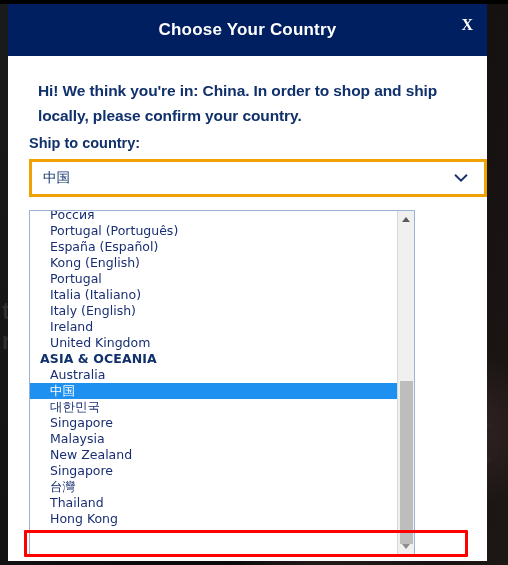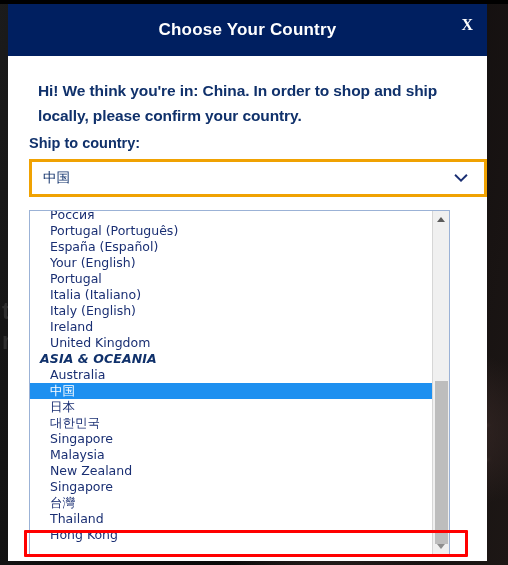"Россия" .dropdown { width: 421px -> 386px }
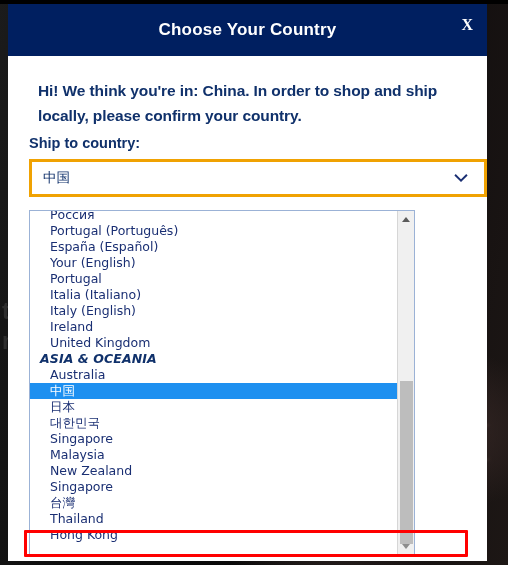"Your (English)" div.dd-item { text: Your -> Kong }
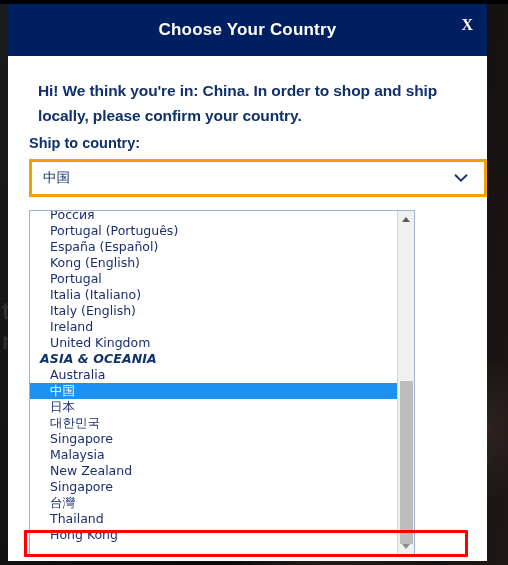"ASIA & OCEANIA" .dd-item.group { font-style: italic -> none }
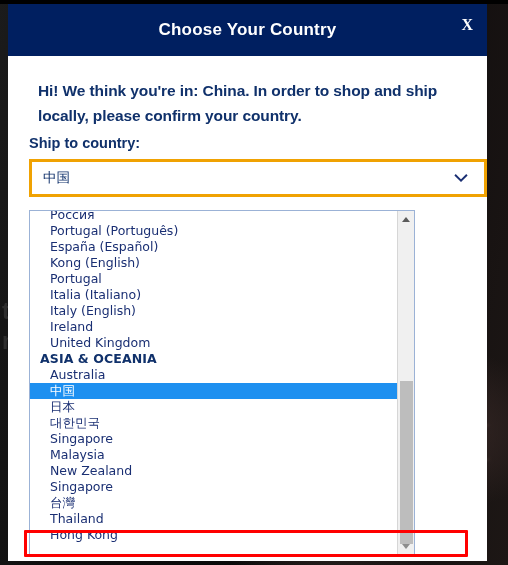"日本" div.dd-item { html: <div>日本</div> -> none }
